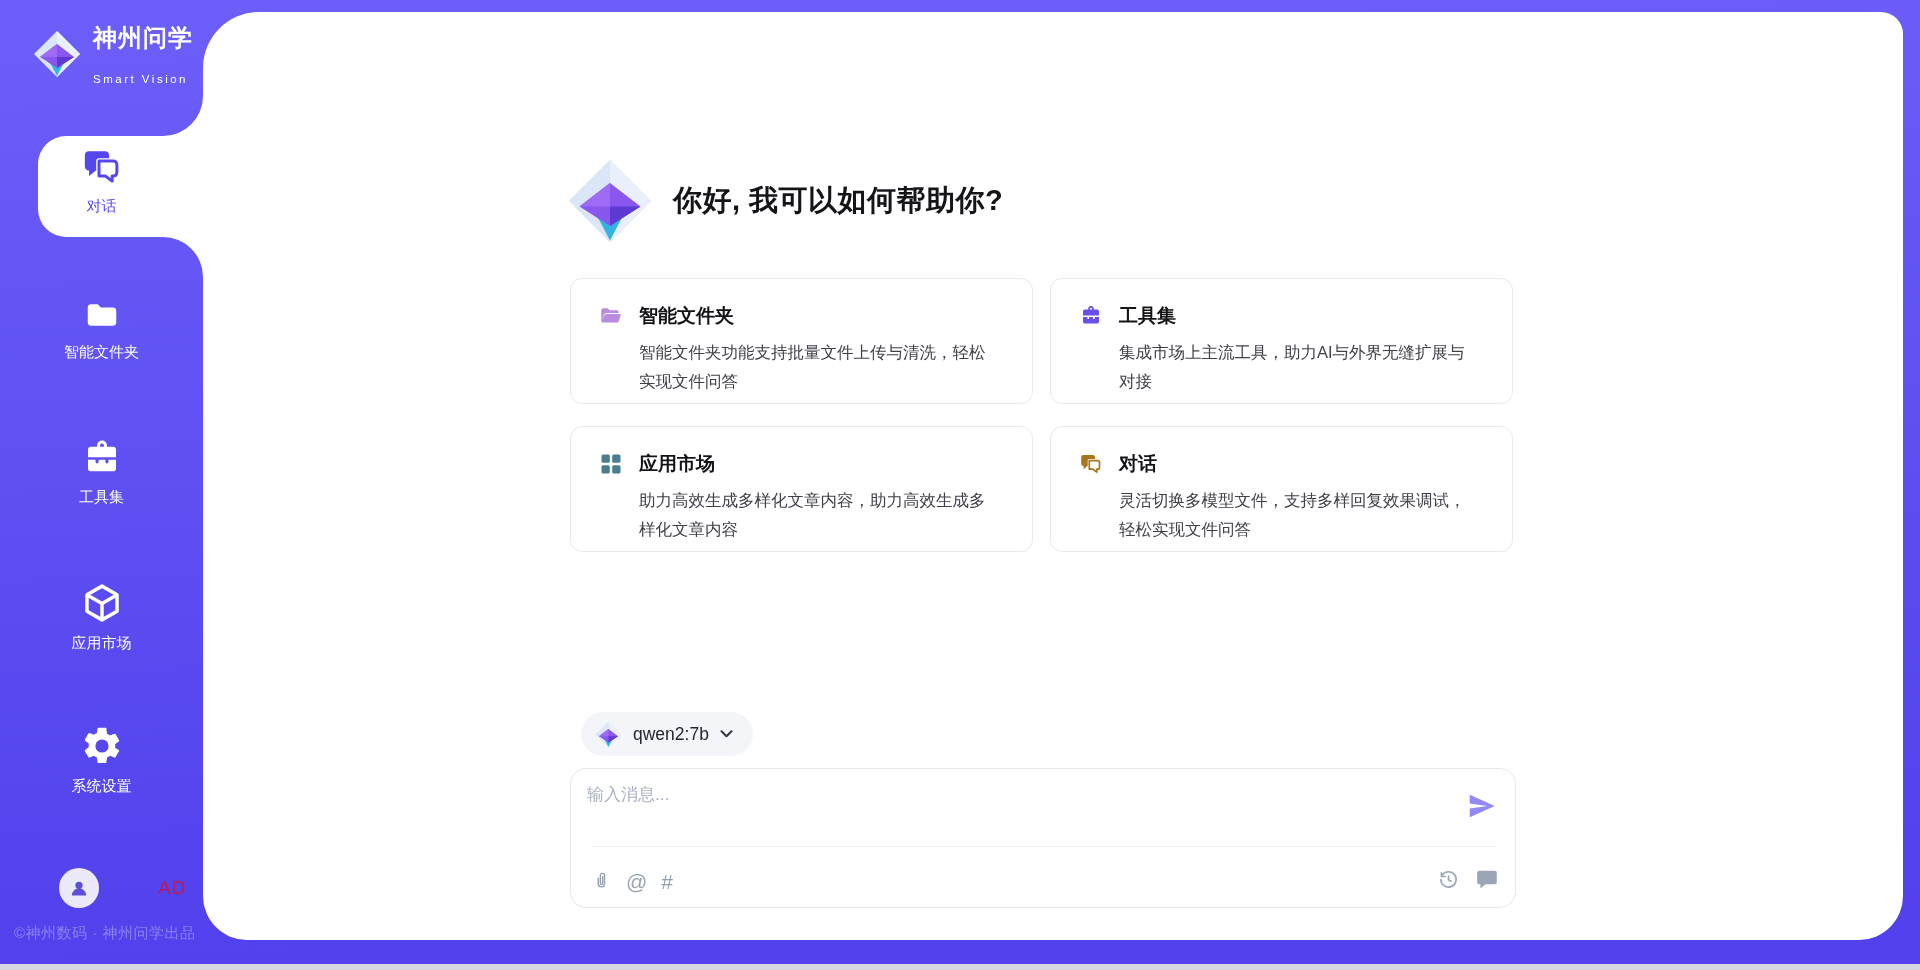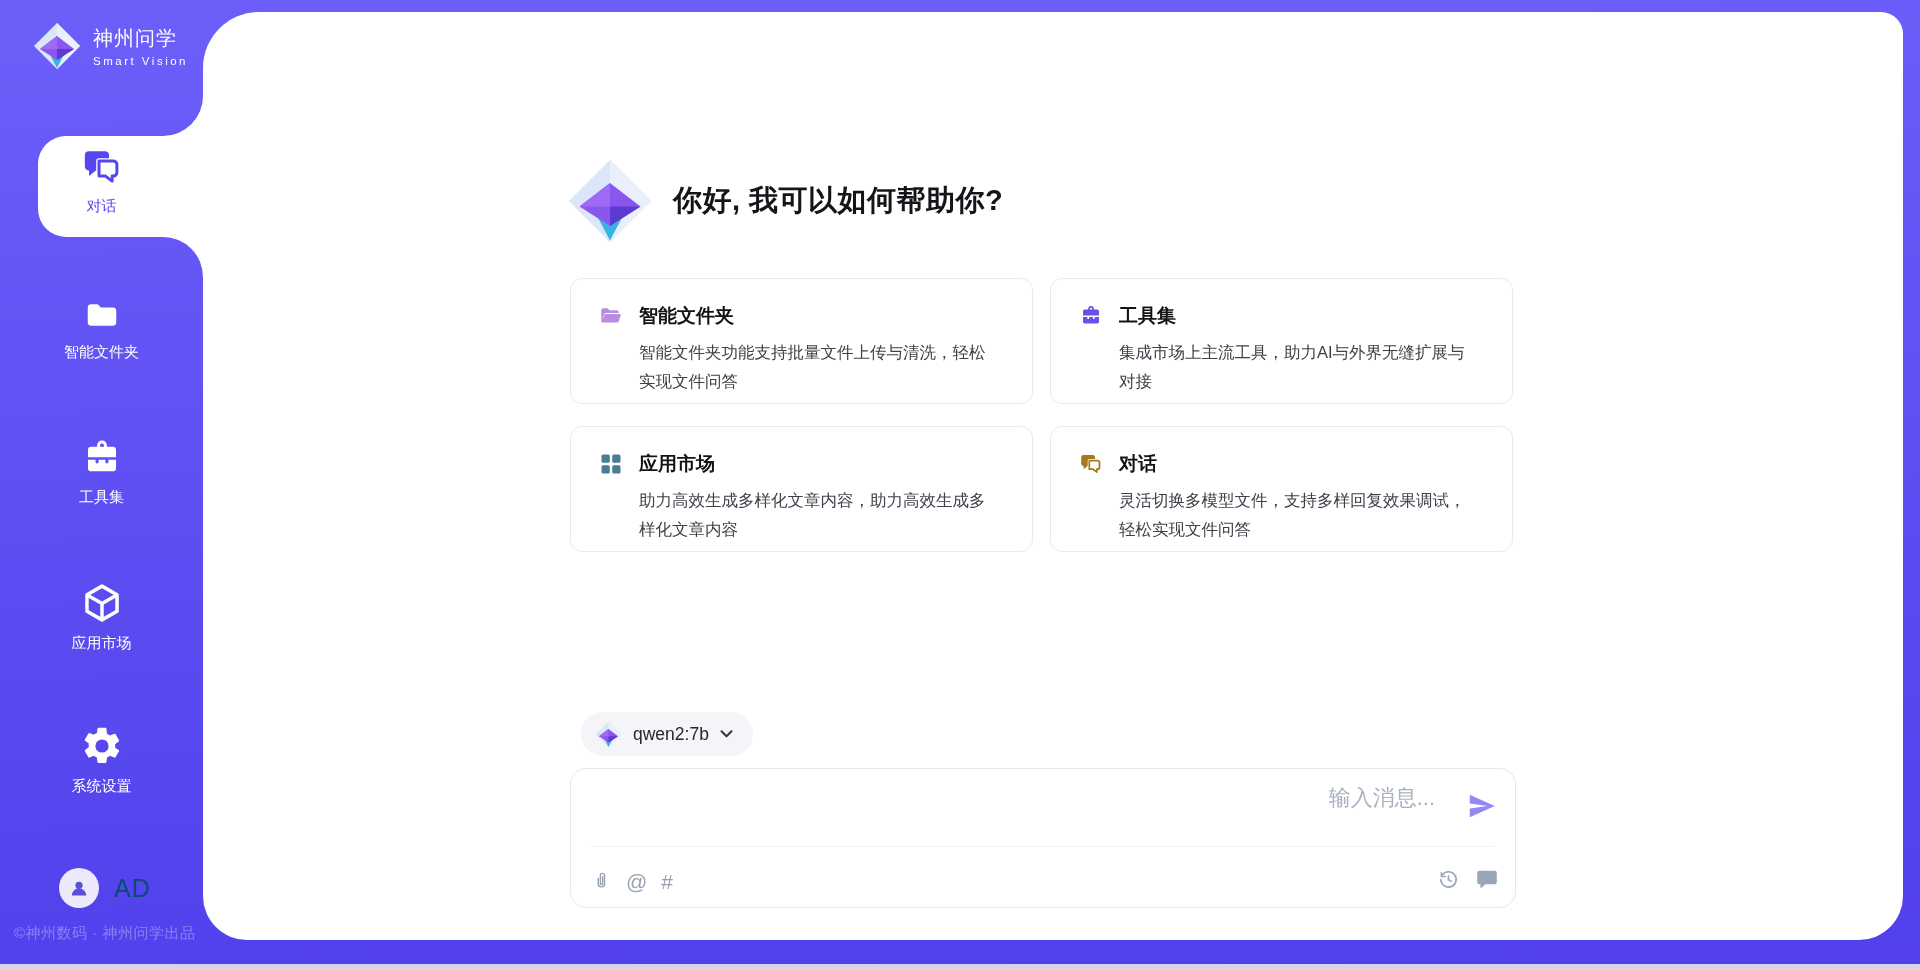"神州问学" .brand-name { font-size: 20px -> 24px; font-weight: 400 -> 700 }
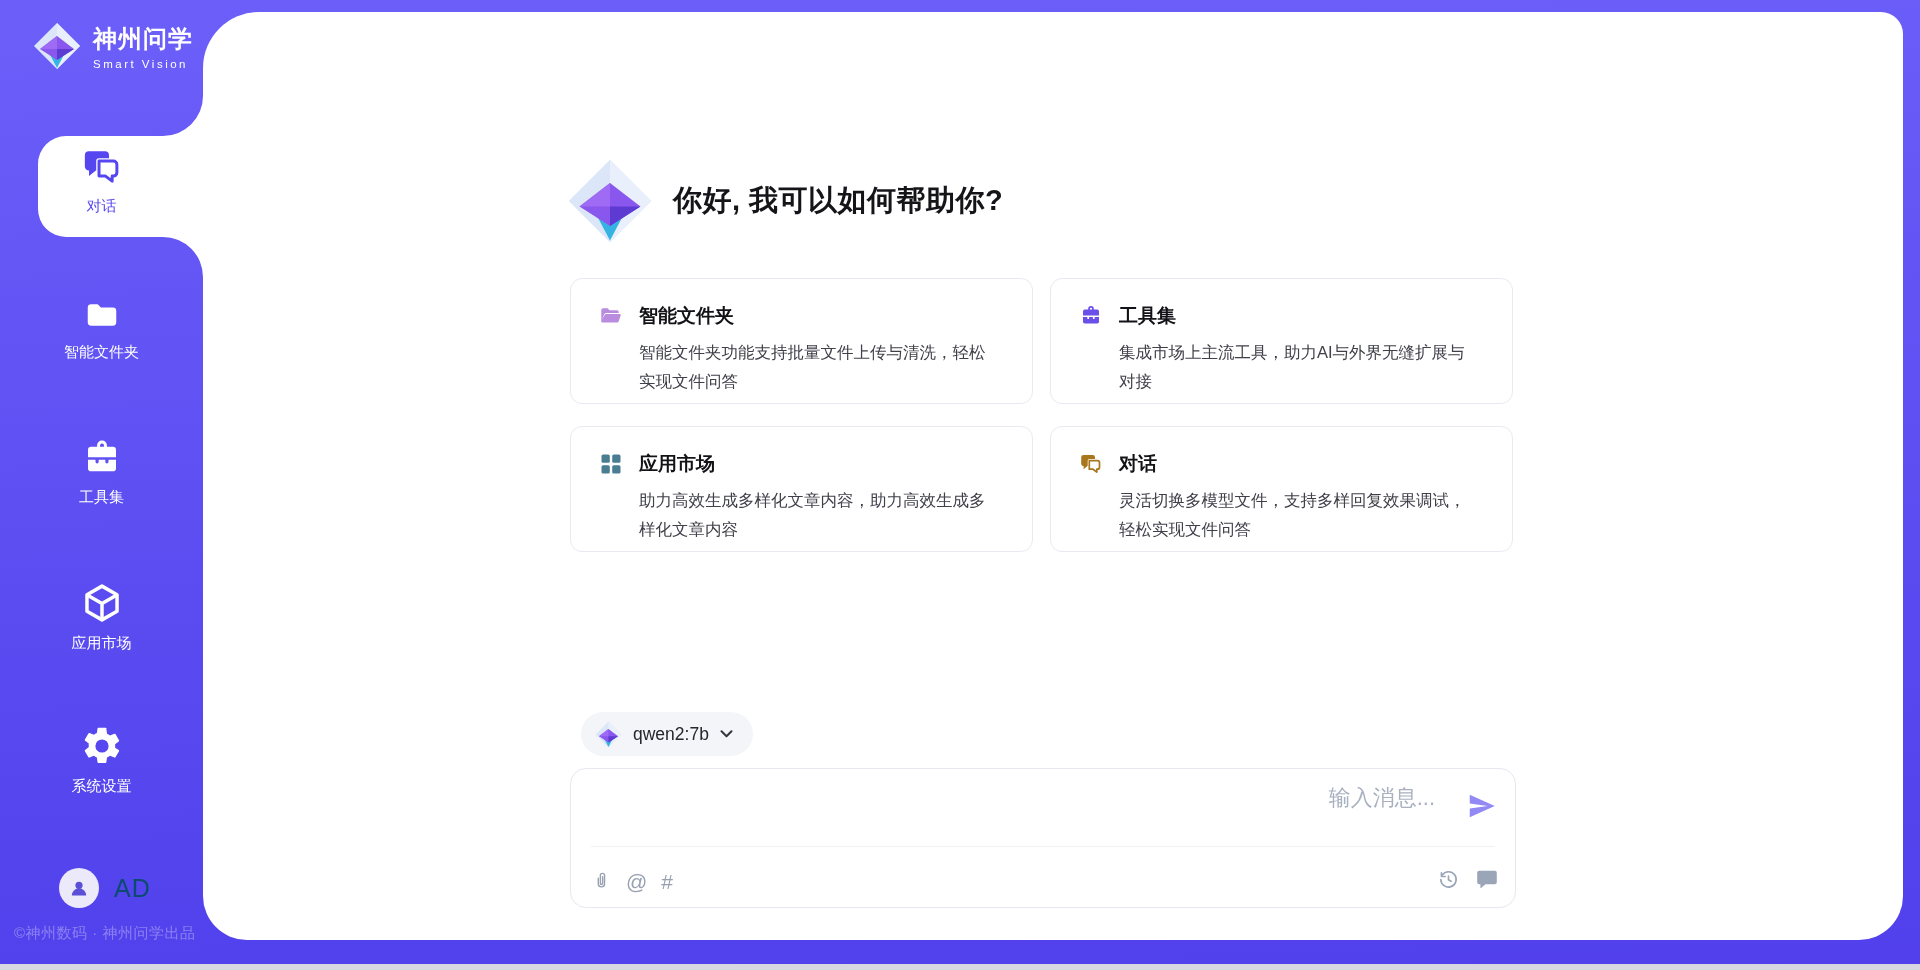"Smart Vision" .brand-tagline { margin-top: 3px -> 19px }
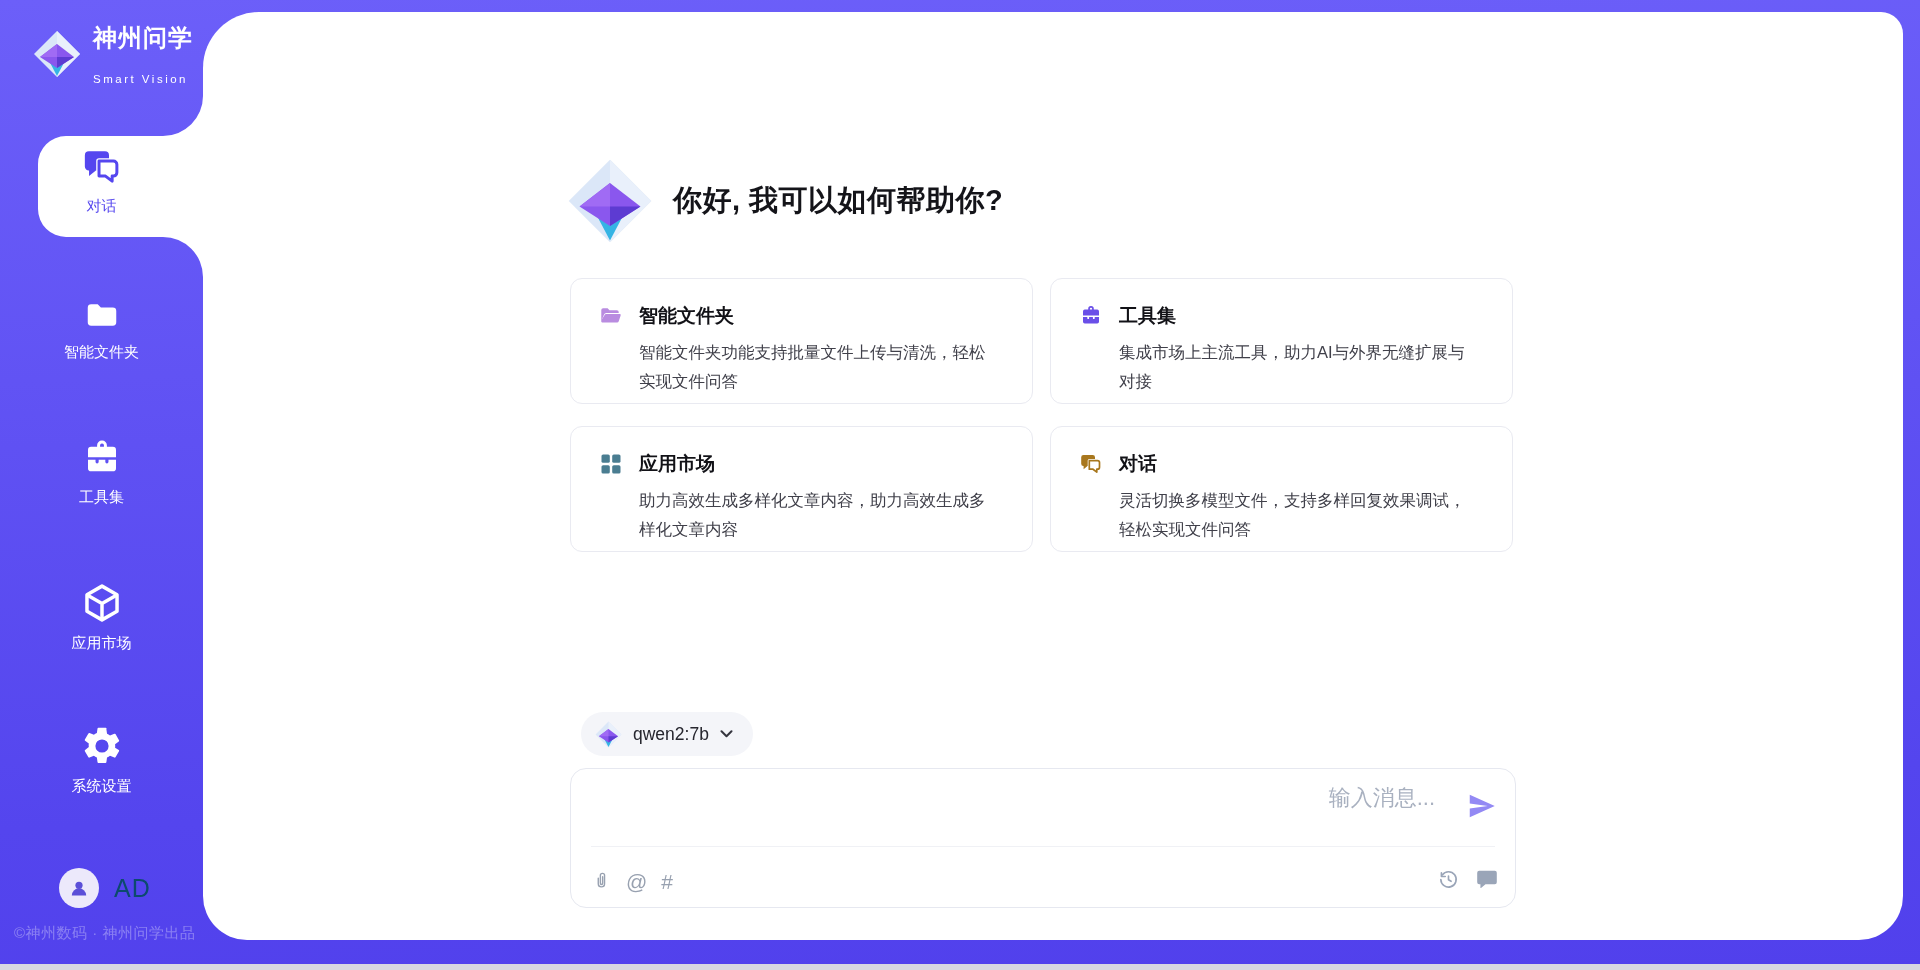"输入消息..." .composer textarea { font-size: 22px -> 17px; left: 24px -> 16px; text-align: right -> none }
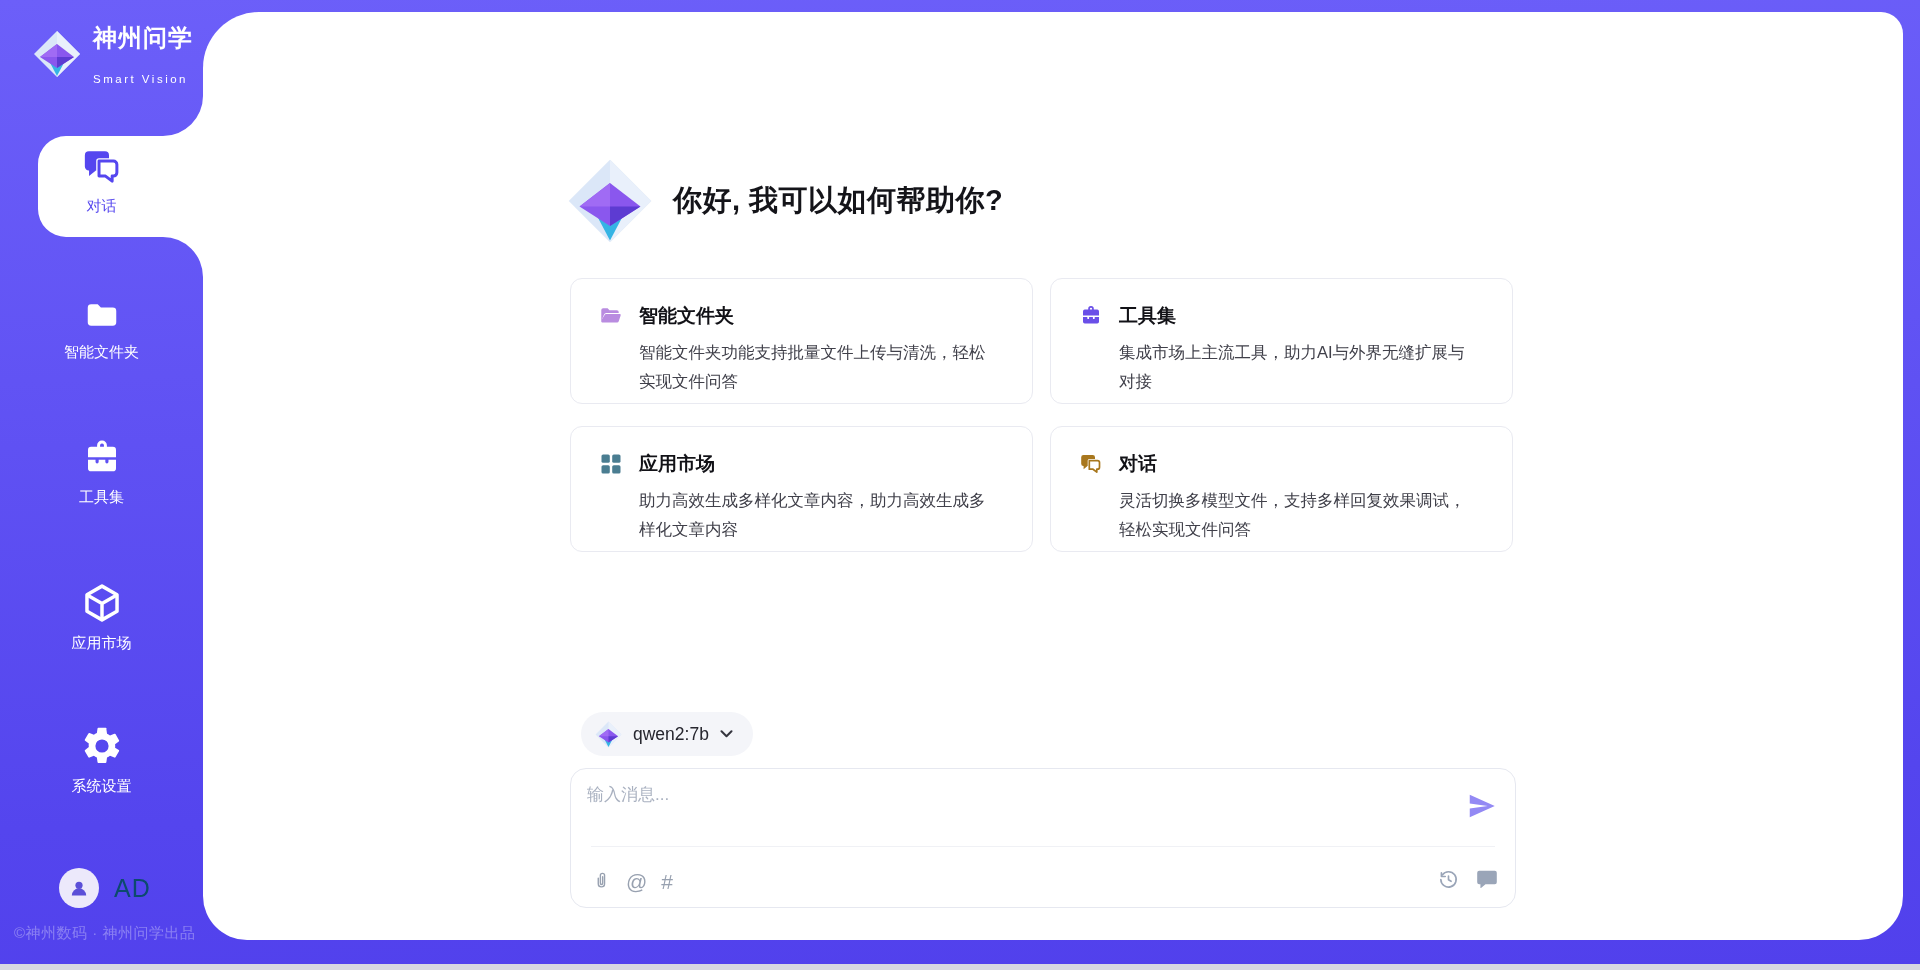"AD" .user-name { color: #0c4a6e -> #be185d; font-size: 25px -> 19px; margin-left: none -> 44px }
